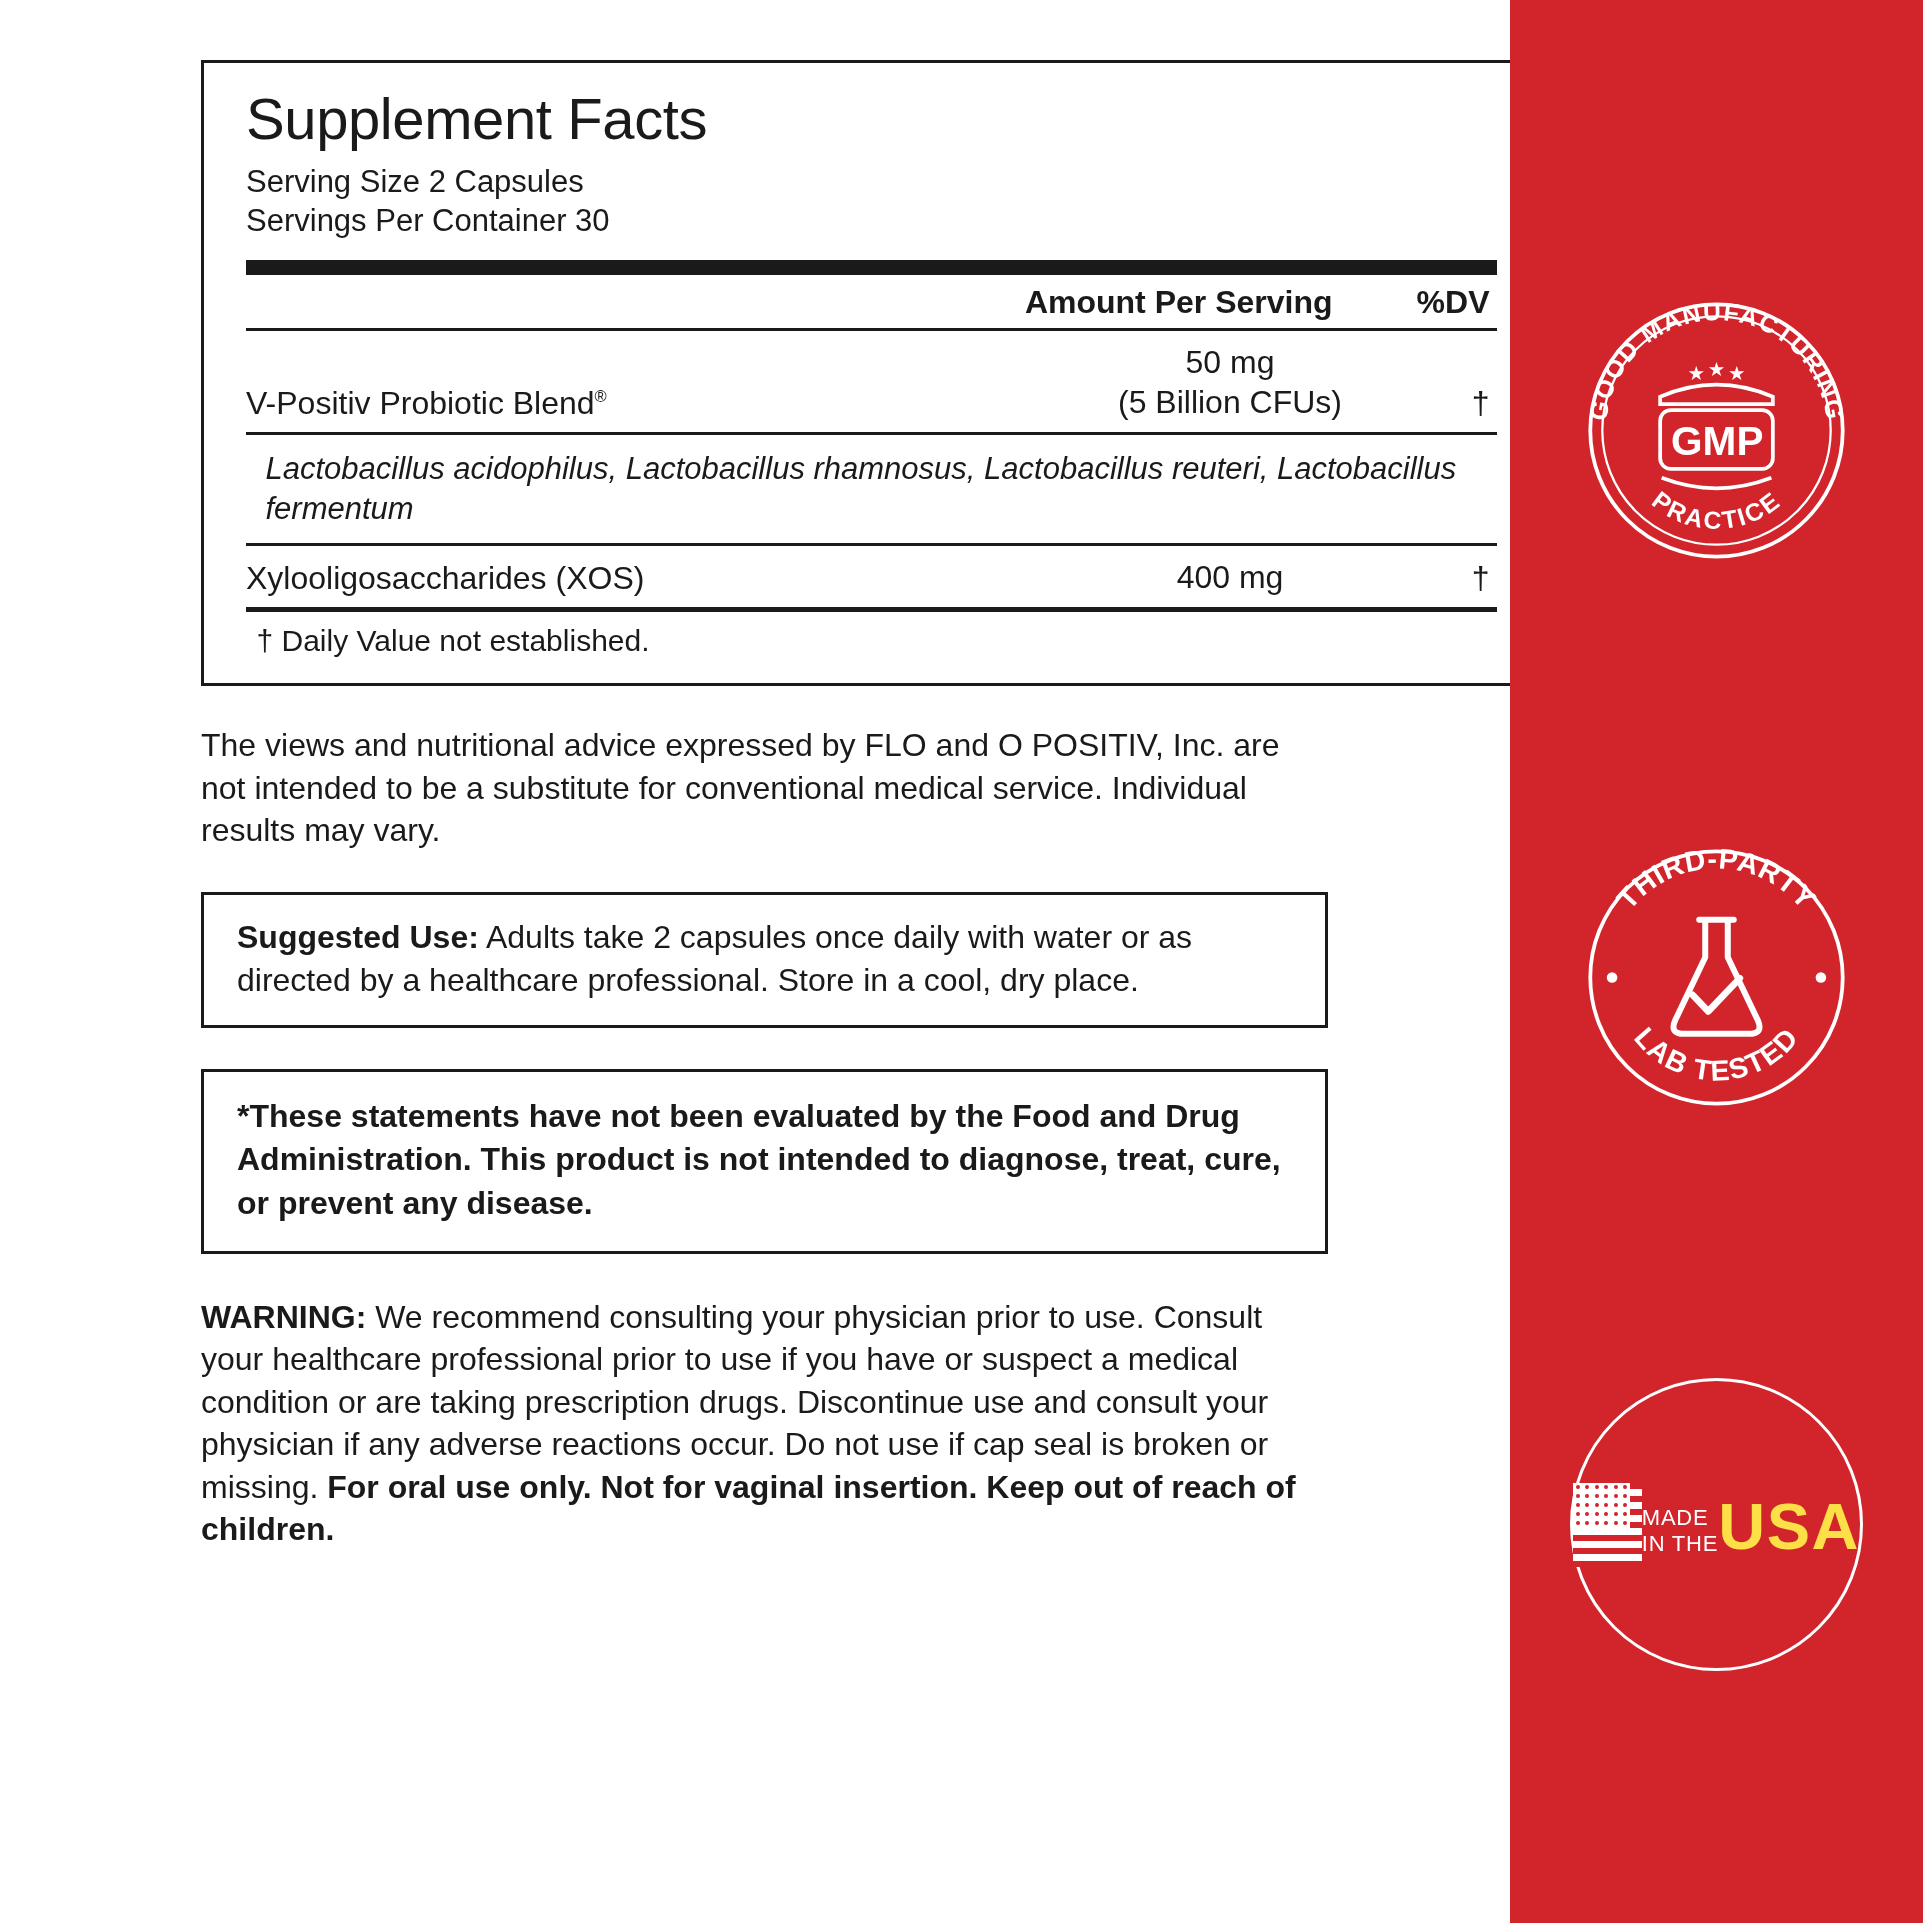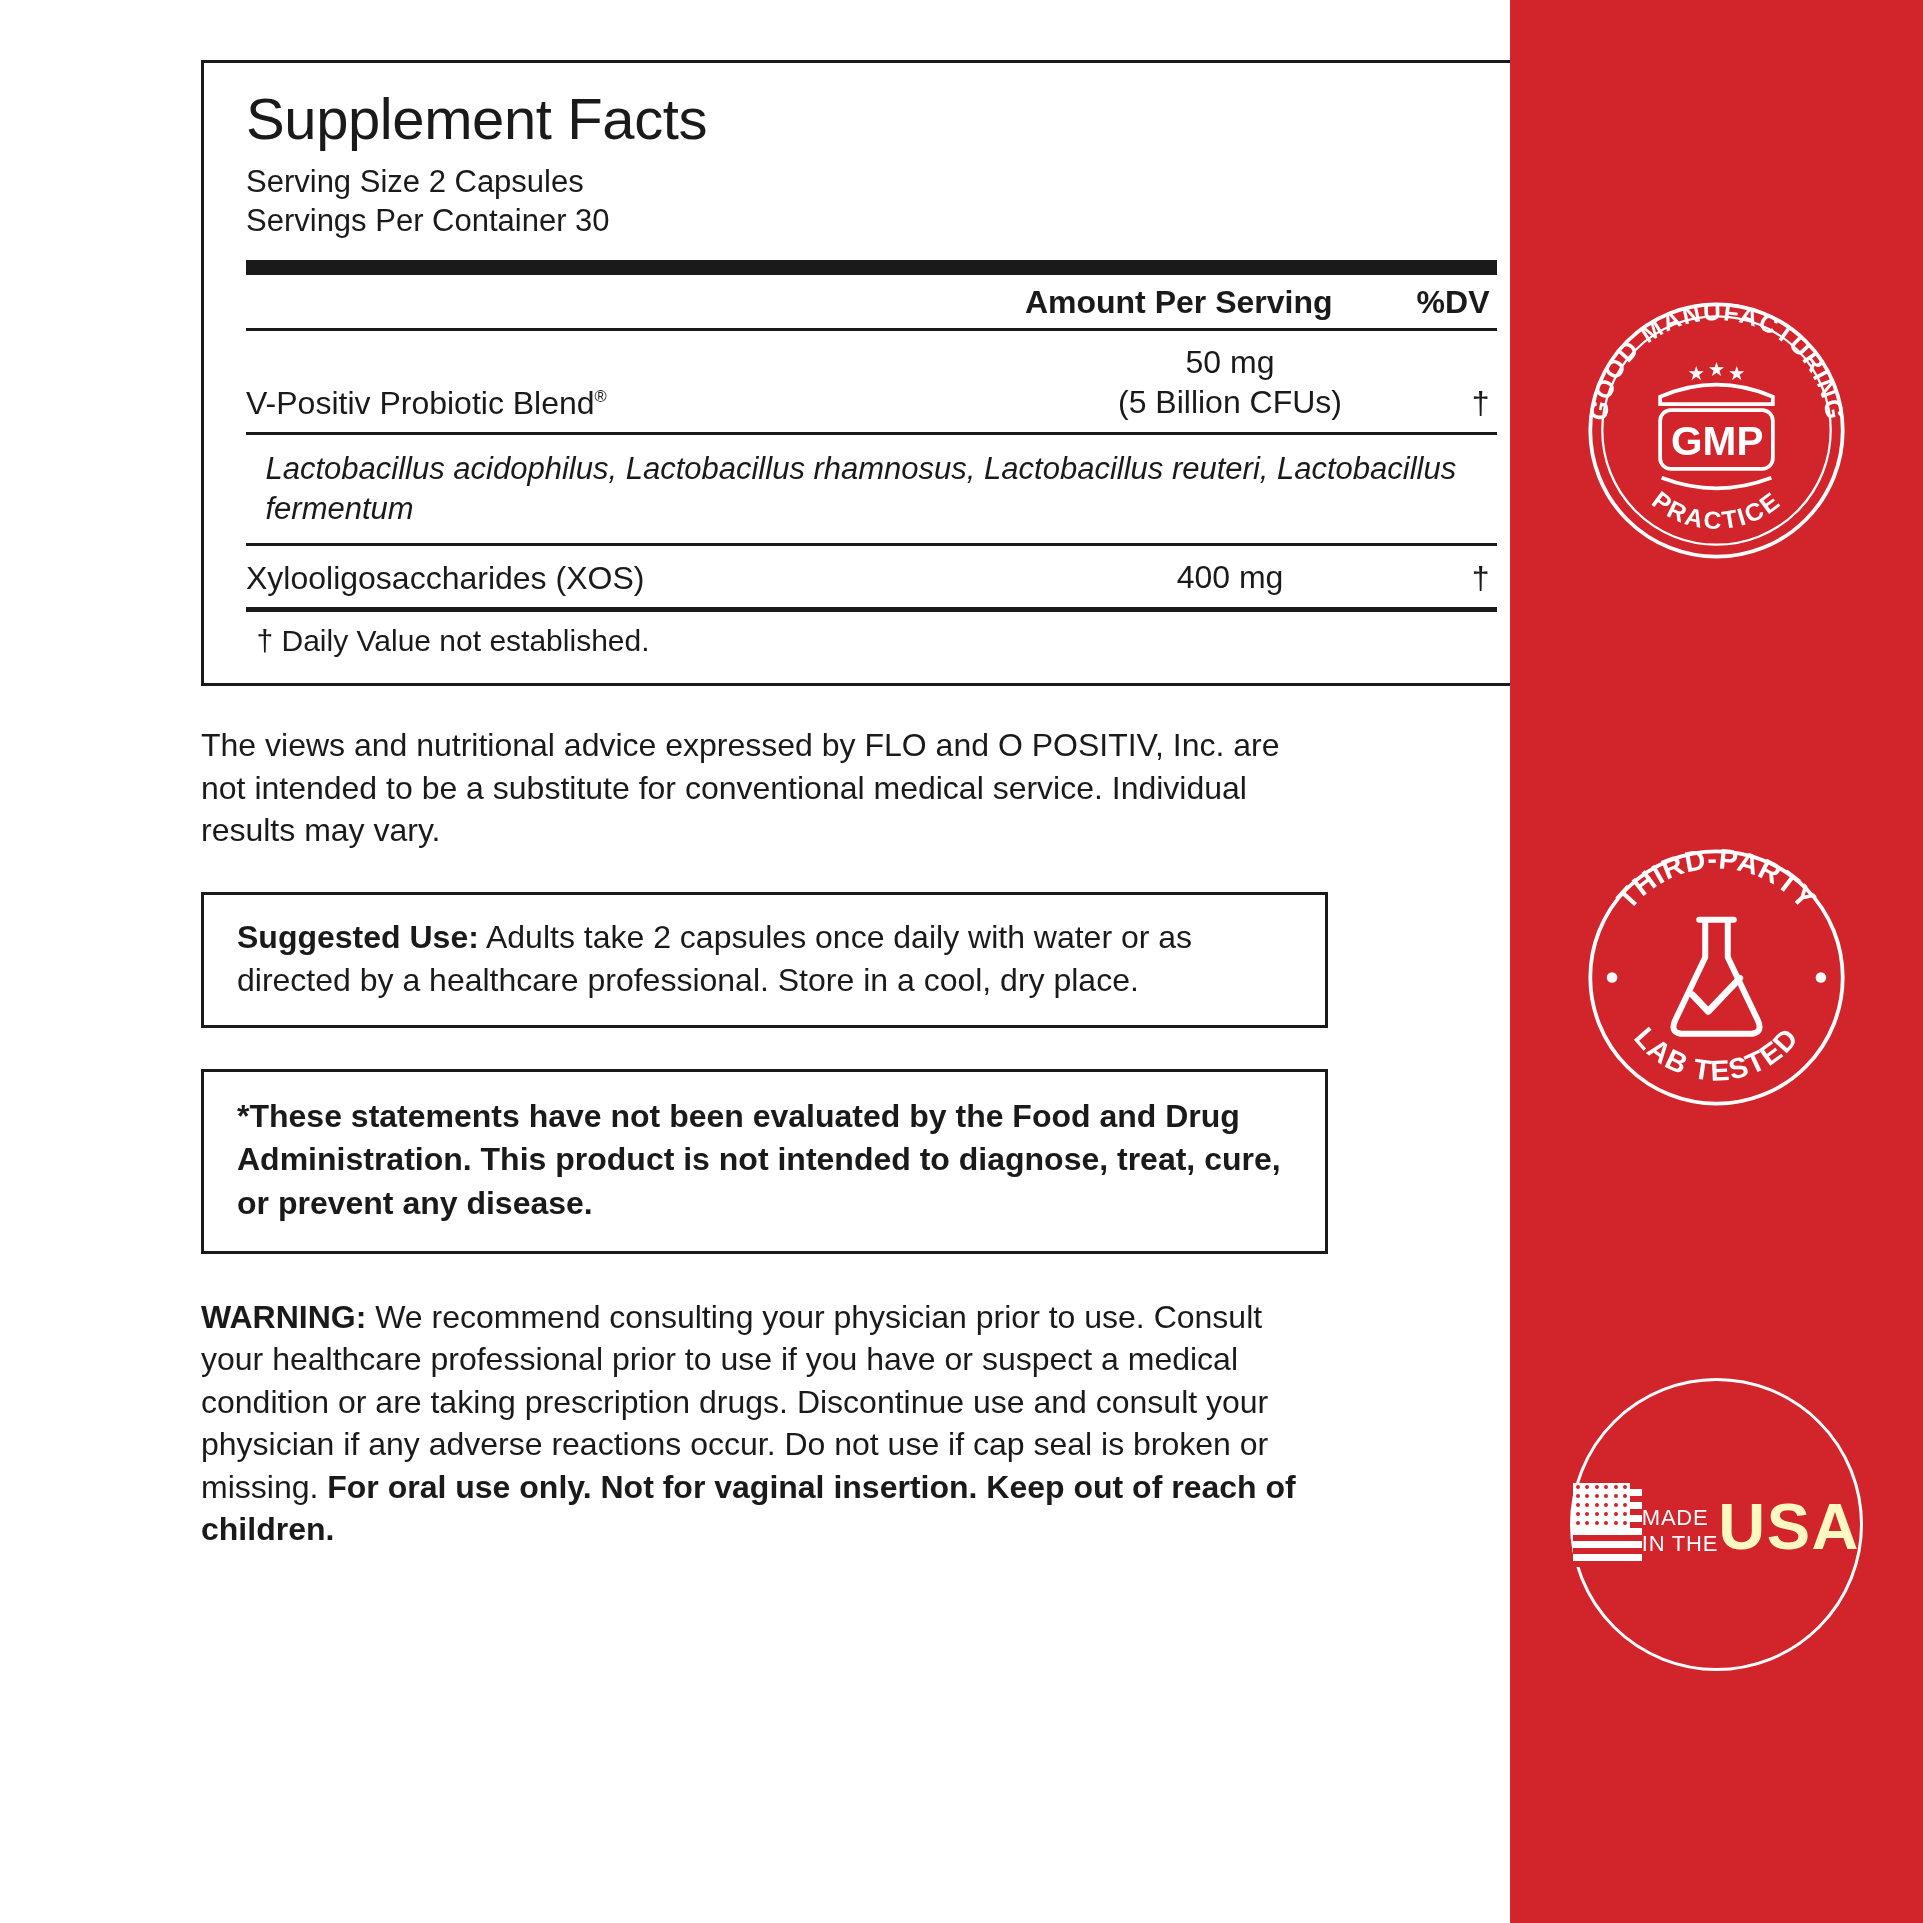"USA" .usa-word { color: #fef9c3 -> #fde047 }
